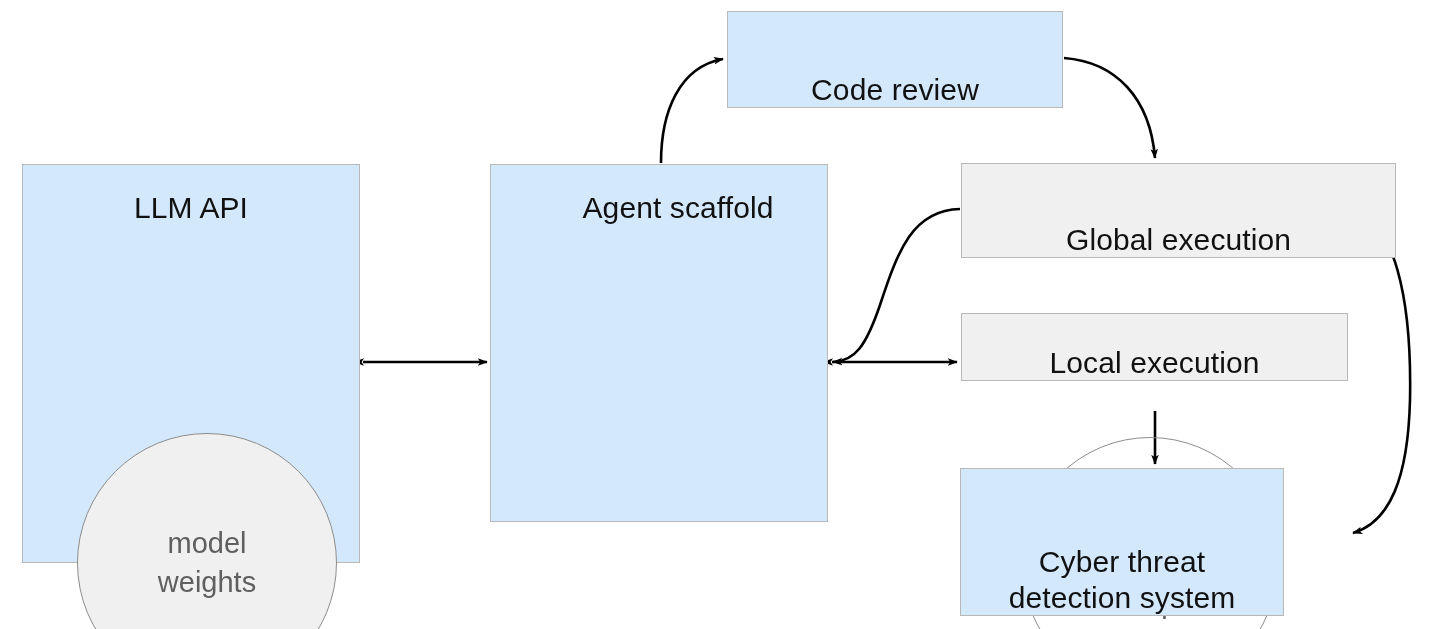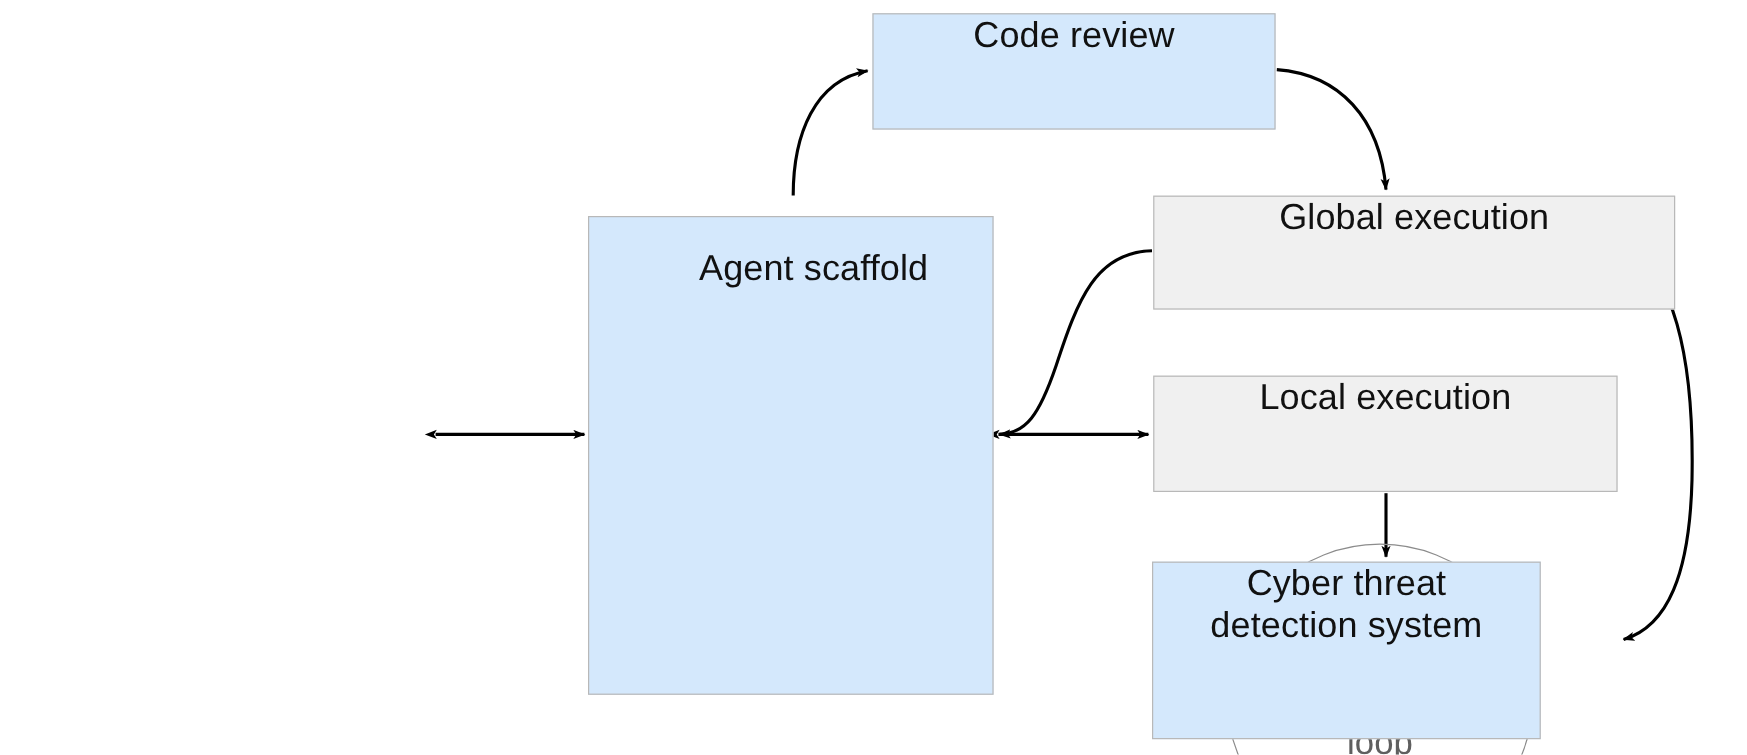"Code review" .node.centered { justify-content: flex-start -> flex-end }
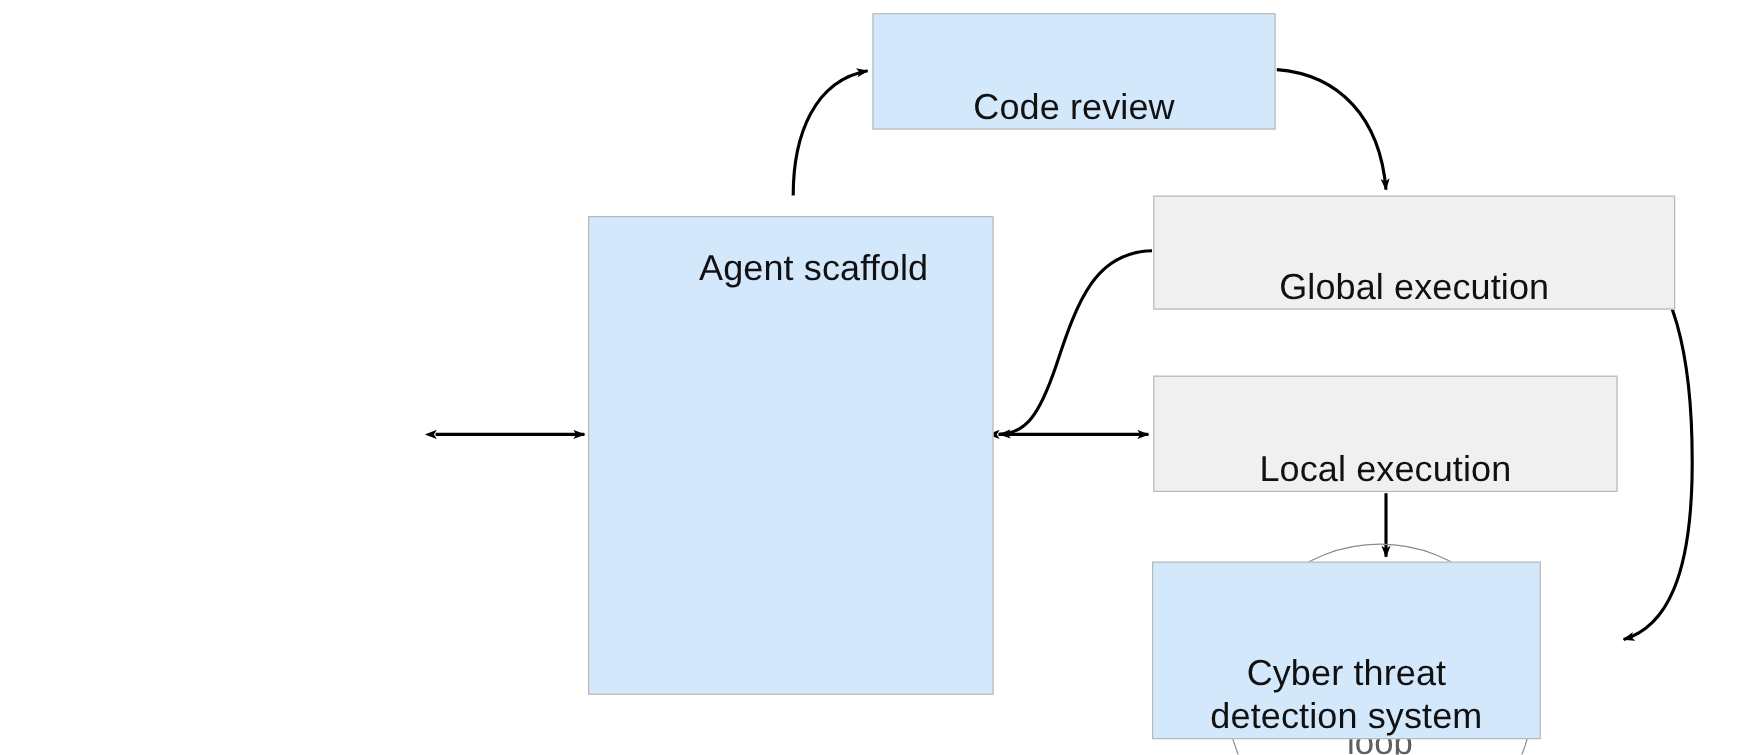"LLM API" div.node { html: none -> <div> <div>LLM API</div> <div> <div>model weights</div> </div> </div> }
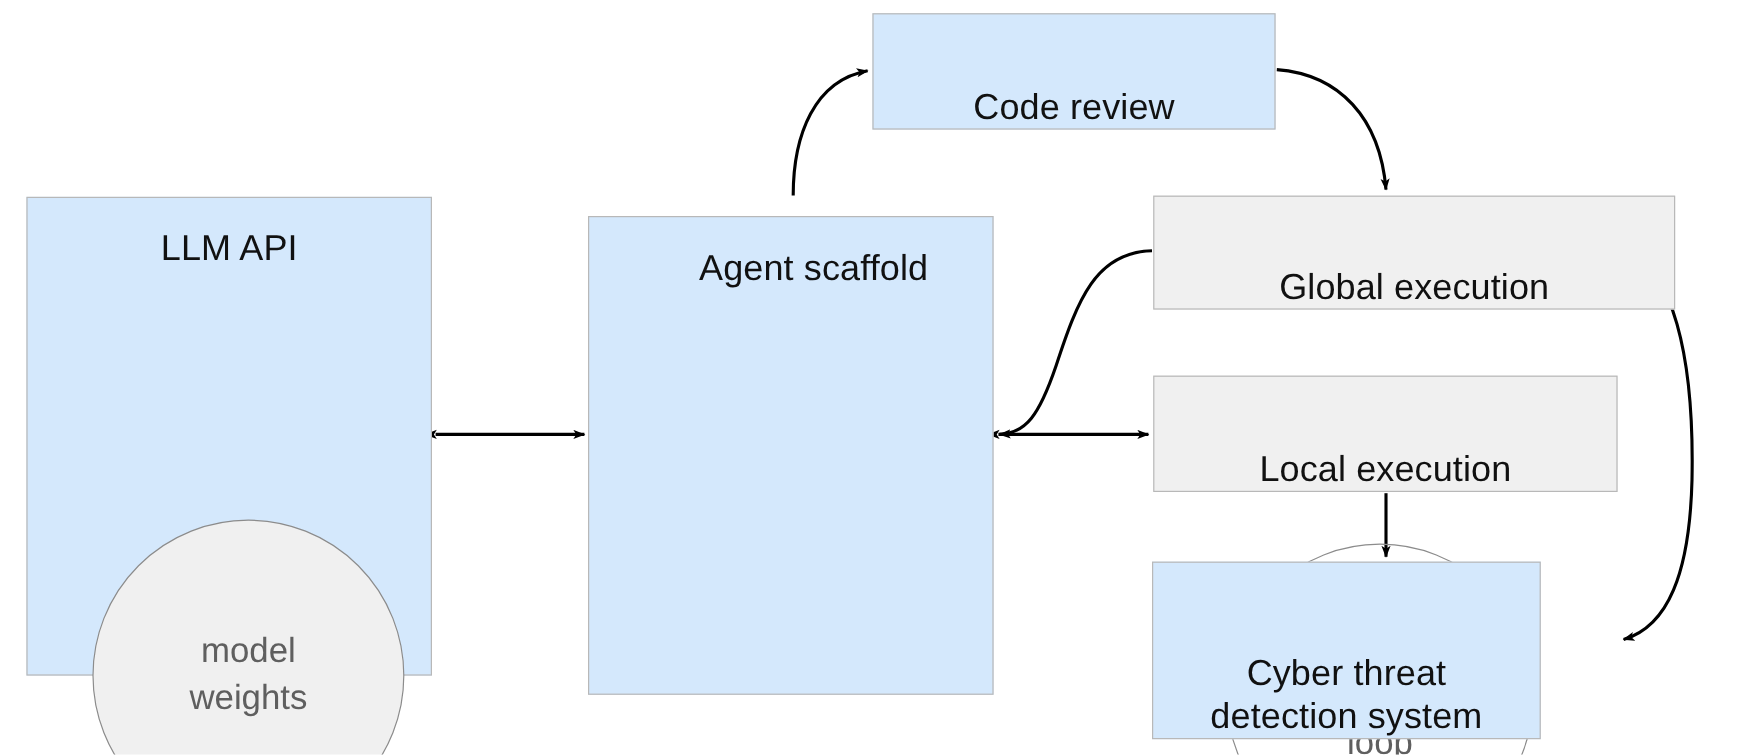"Agent scaffold" #node-agent-scaffold { height: 399px -> 358px; top: 180px -> 164px }
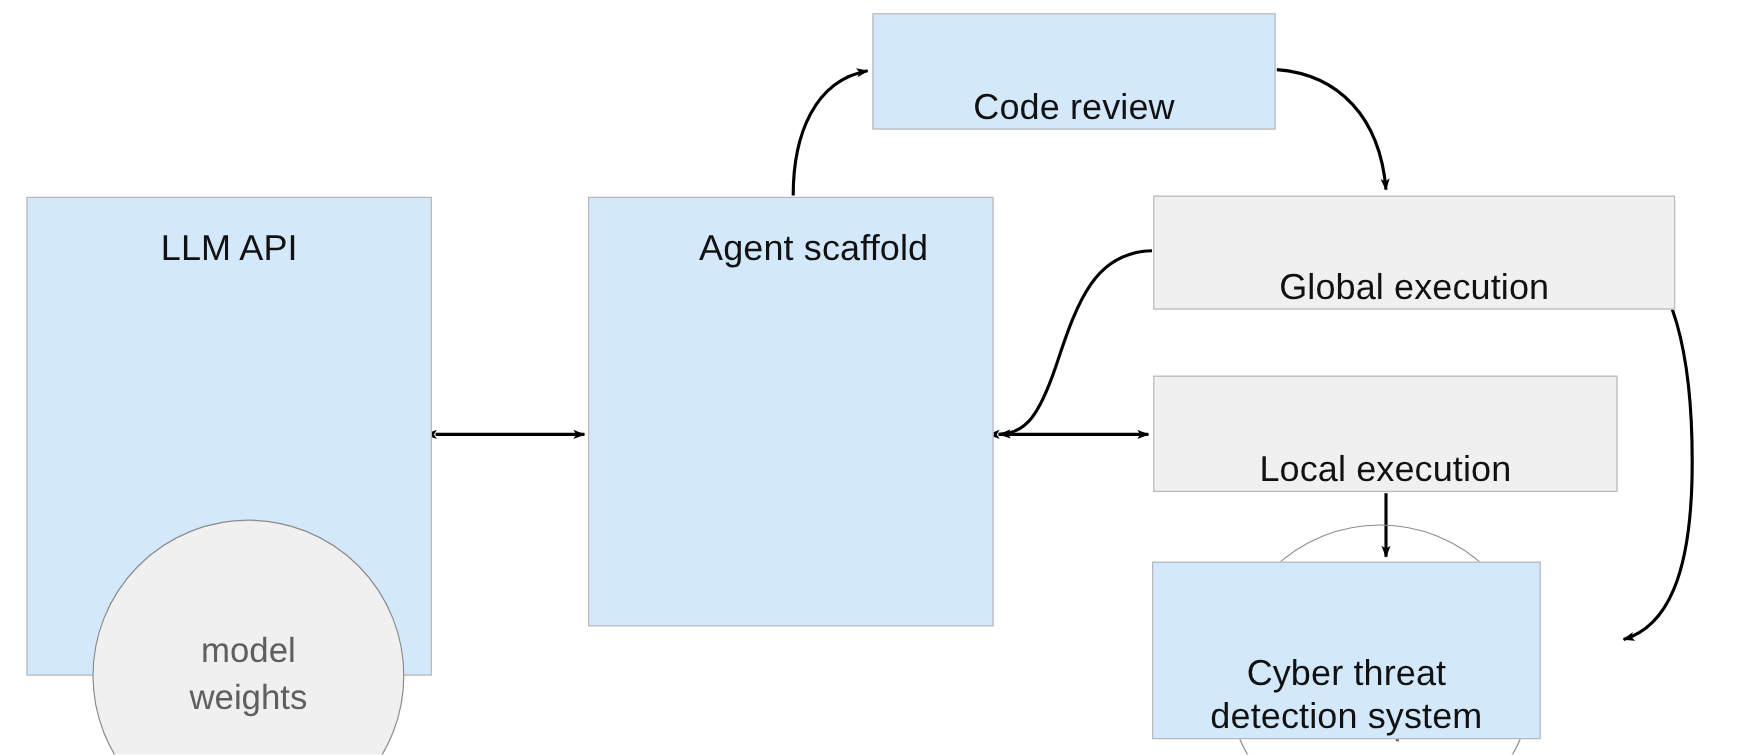"Local execution" #node-local-exec { height: 97px -> 68px }
